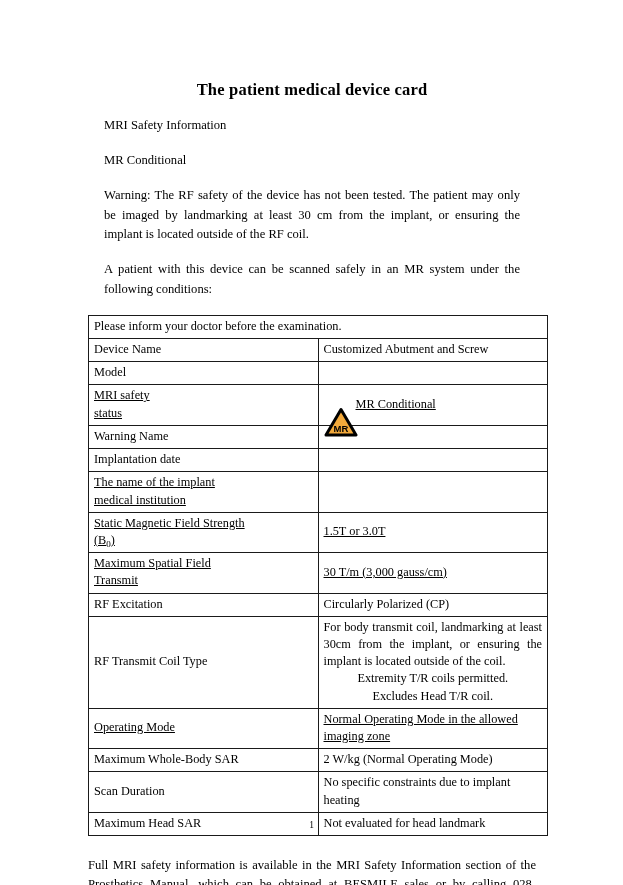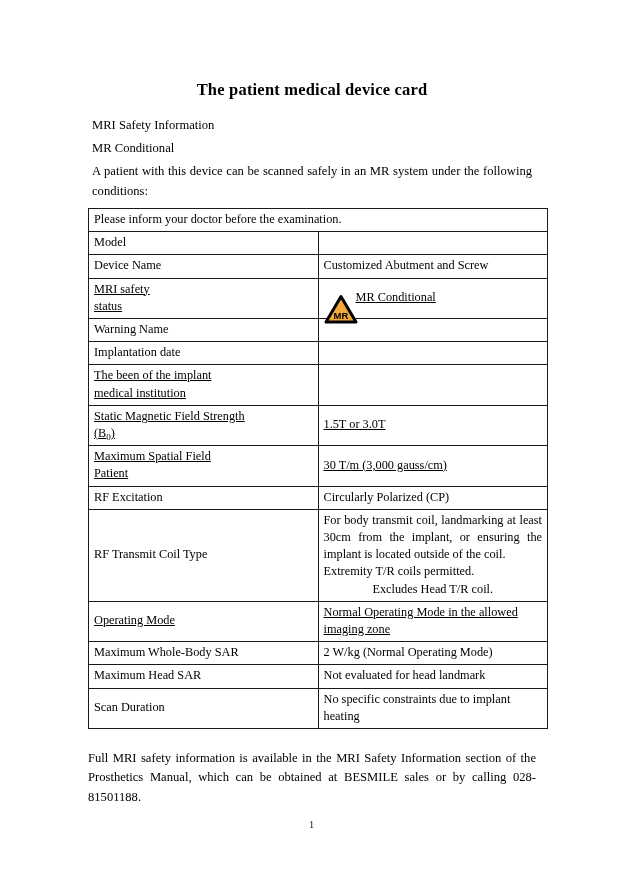"MRI Safety Information" .para { margin: 4px -> 16px }
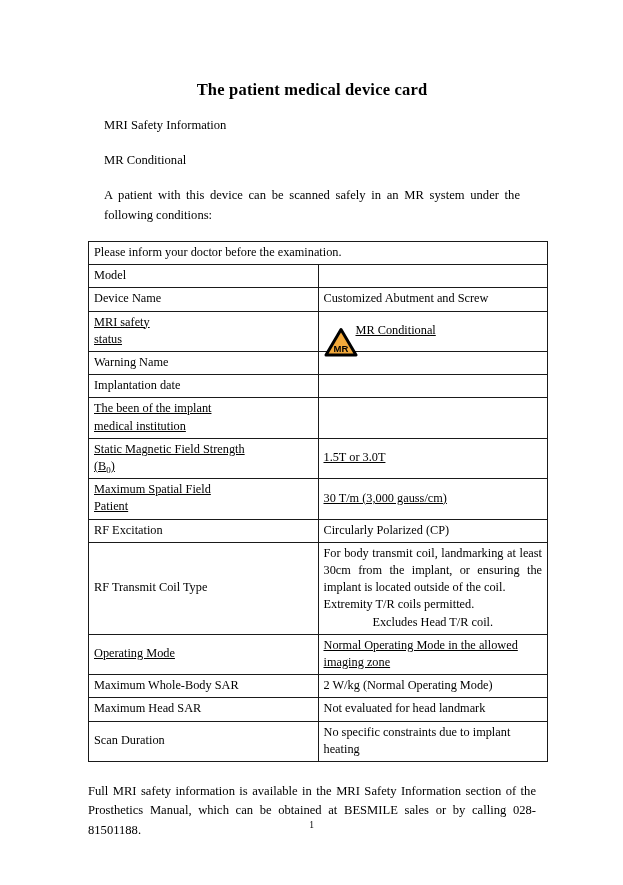"Warning: The RF safety of" p.para { html: none -> <p>Warning: The RF safety of the device has not been tested. The patient may only be imaged by landmarking at least 30 cm from the implant, or ensuring the implant is located outside of the RF coil.</p> }
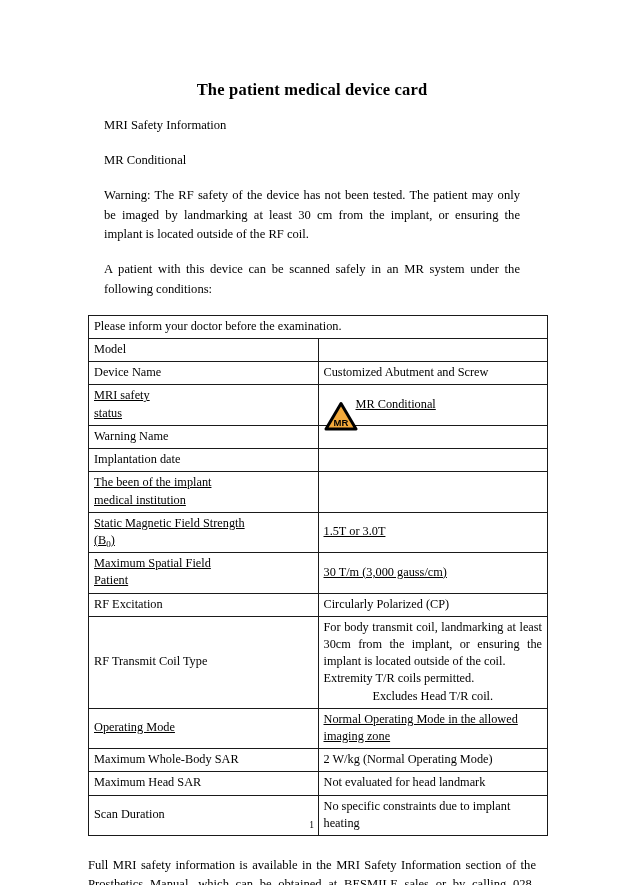"Model" tr.row-std { order: before "Device Name" -> after "Device Name" }
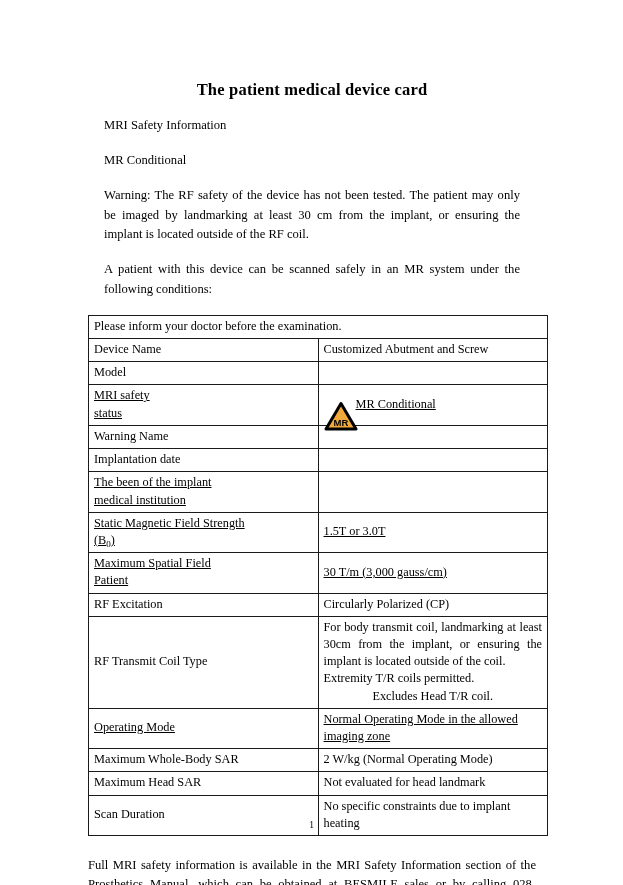"MR" .mr-icon { top: 11px -> 17px }
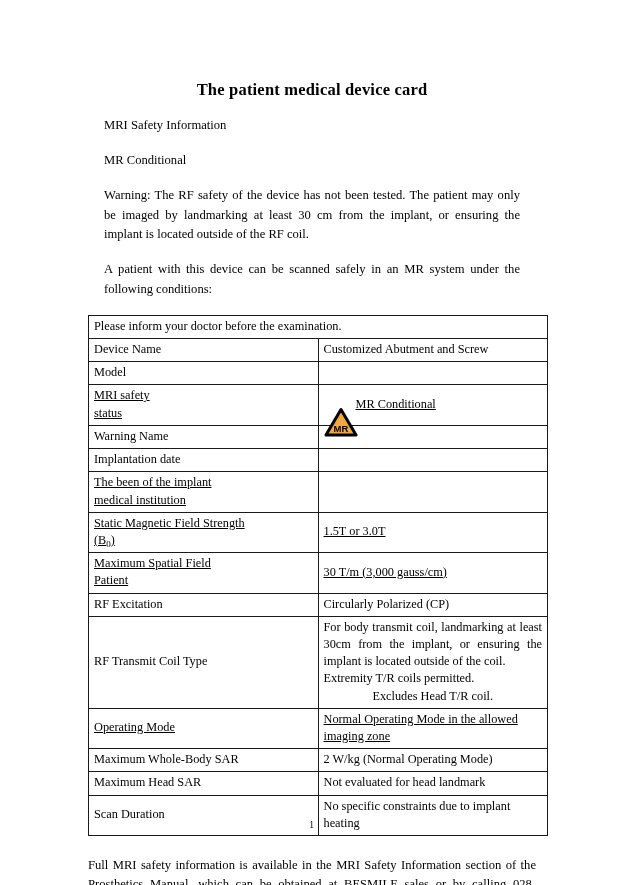"The been of the implant" span { text: been -> name }
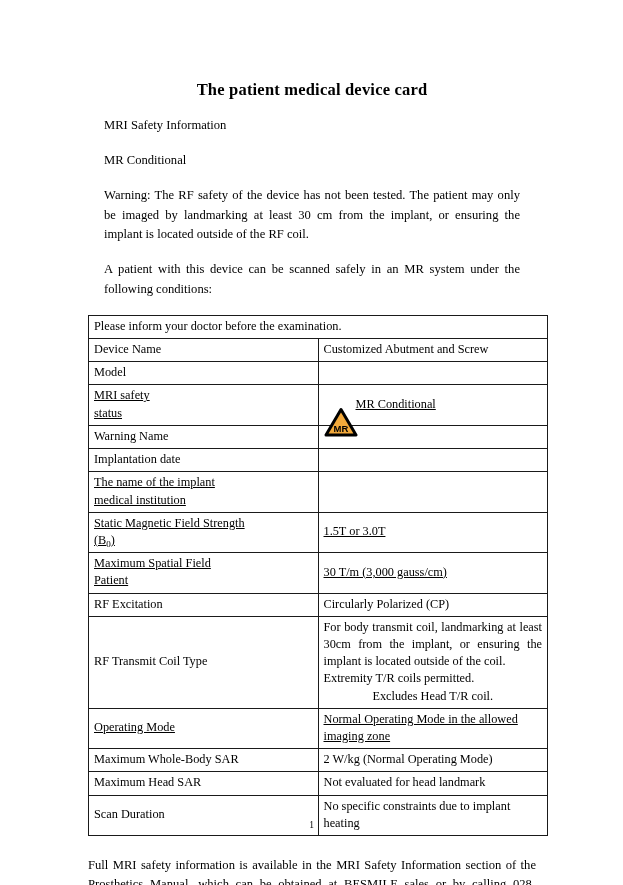"Patient" span { text: Patient -> Transmit }
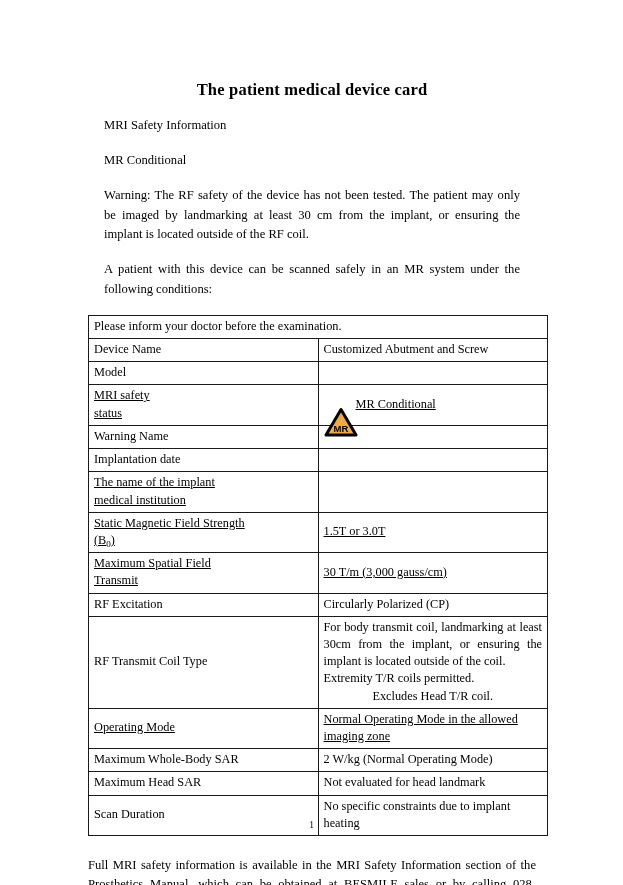"Extremity T/R coils permitted." div { text-align: left -> center }
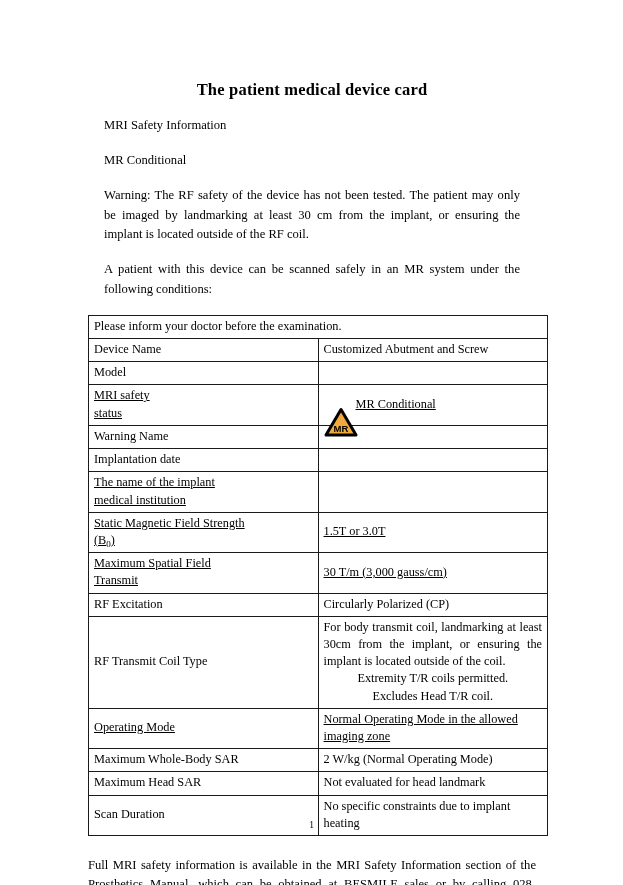"Maximum Head SAR" tr.row-std { order: before "Scan Duration" -> after "Scan Duration" }
